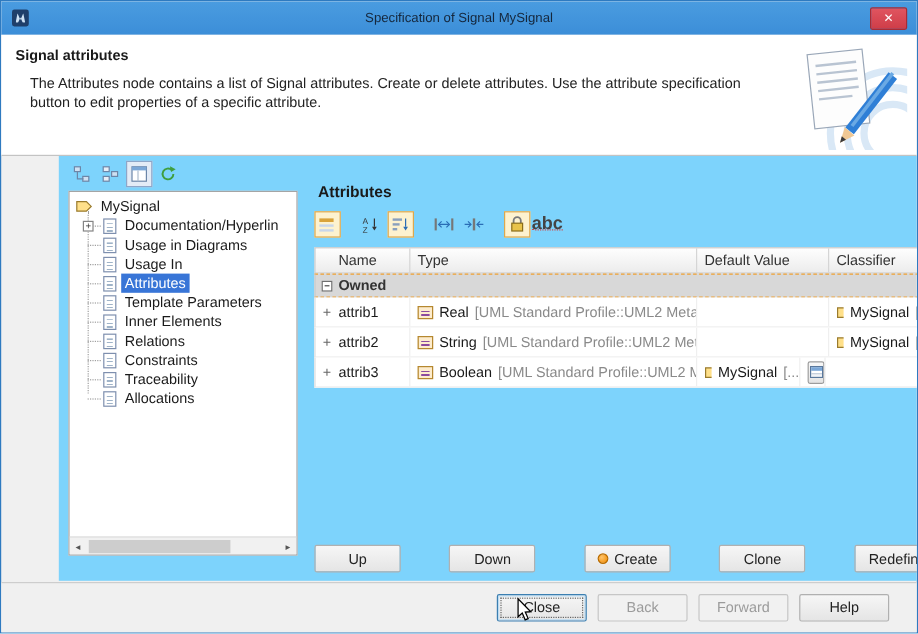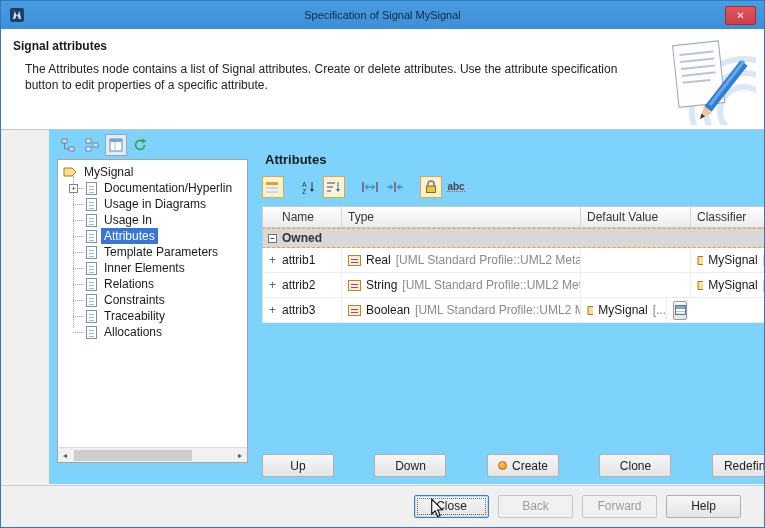"abc" .abc-txt { font-size: 10px -> 15px }
